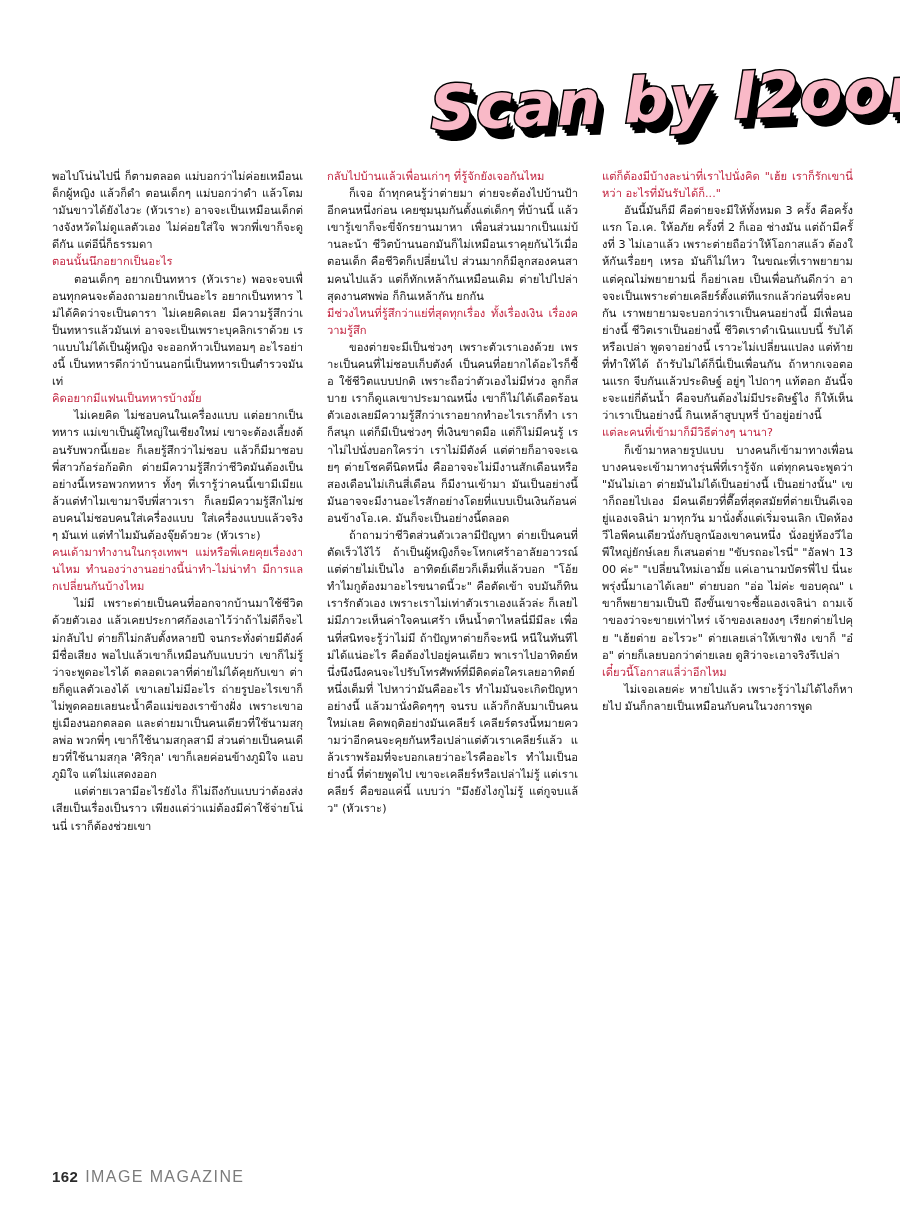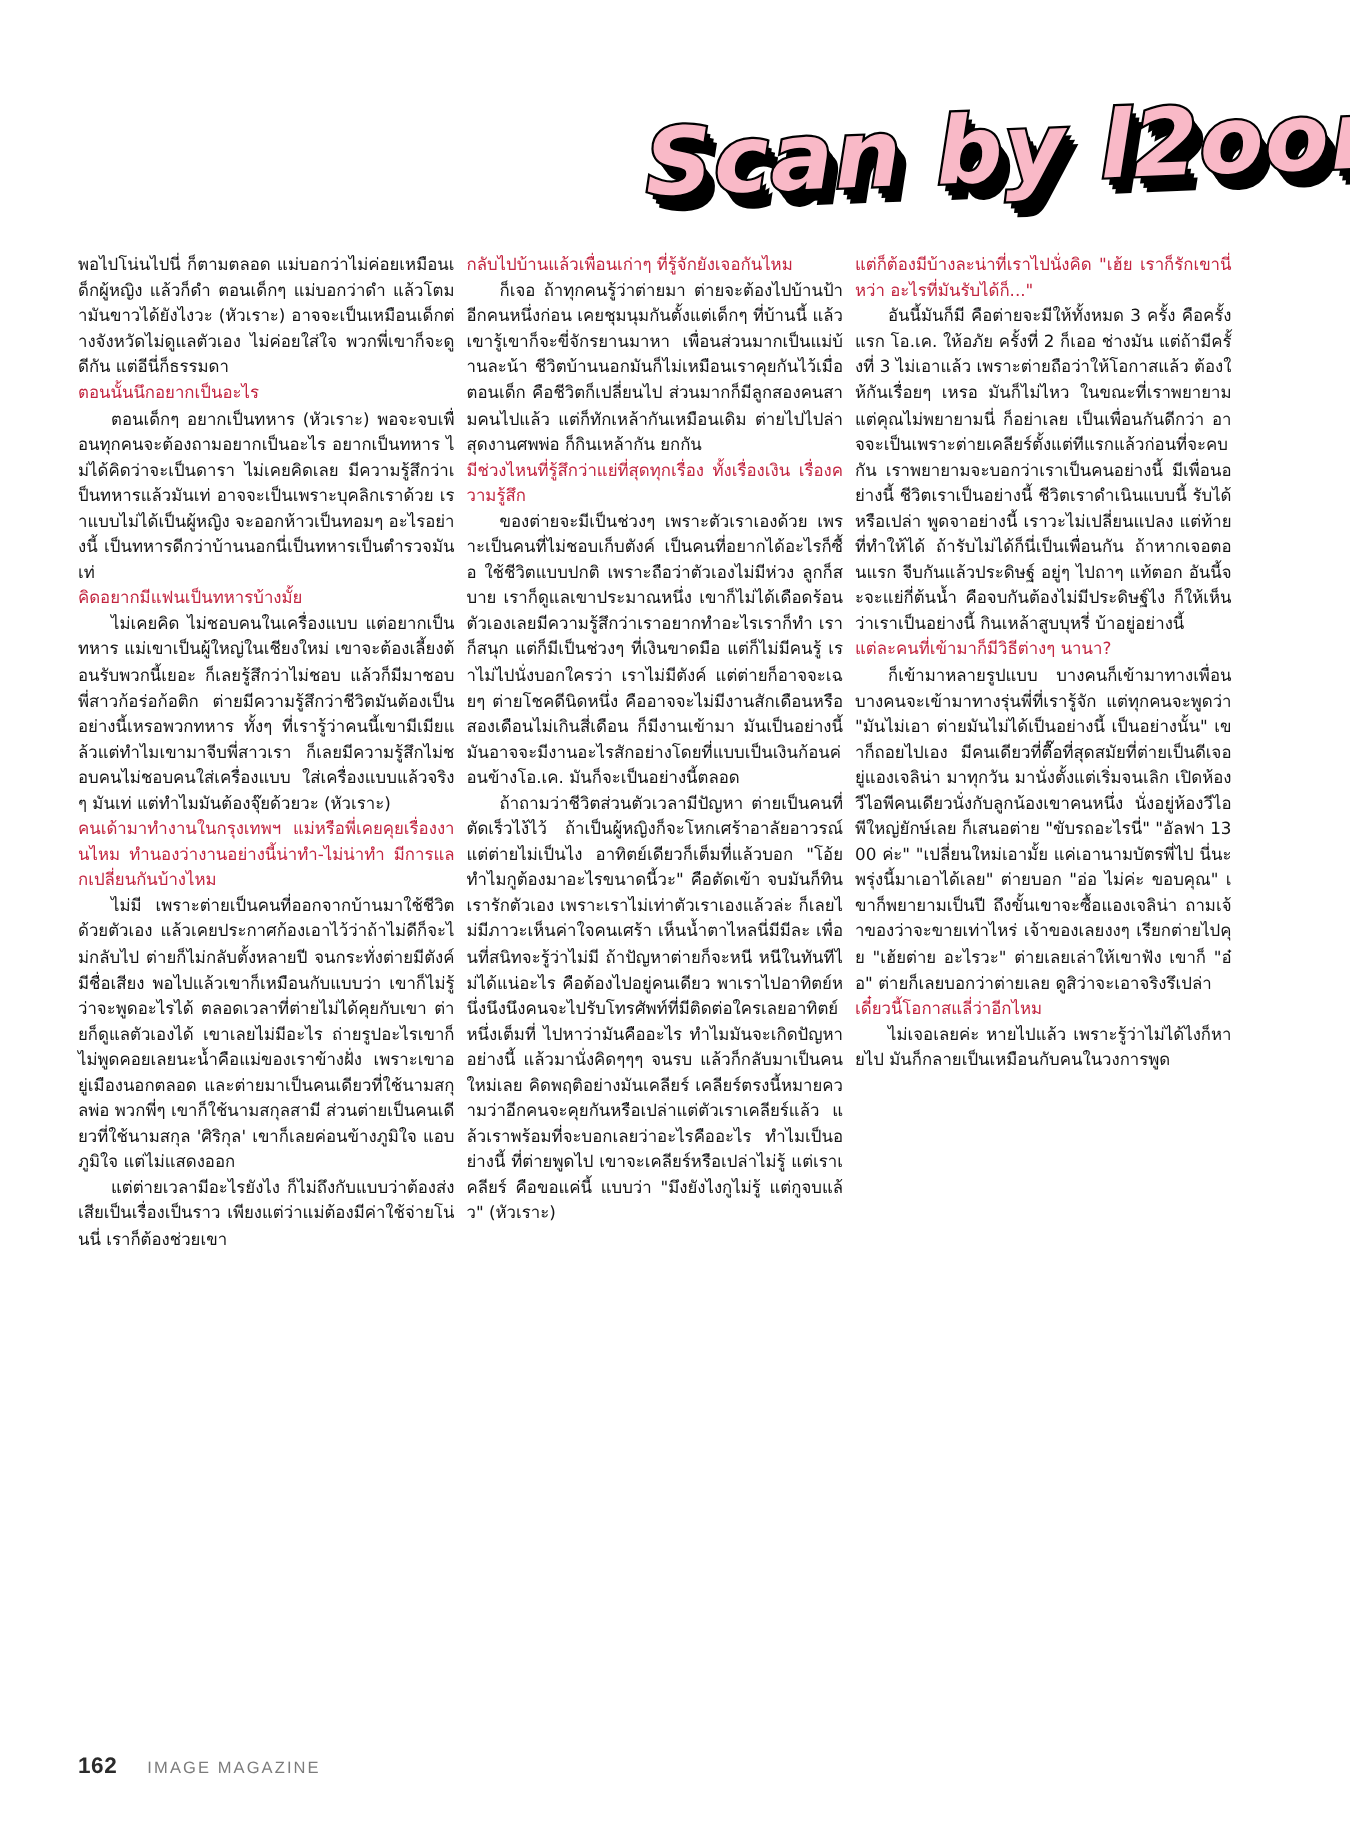"พอไปโน่นไปนี่ ก็ตามตลอด" .columns { gap: 8px -> 24px }
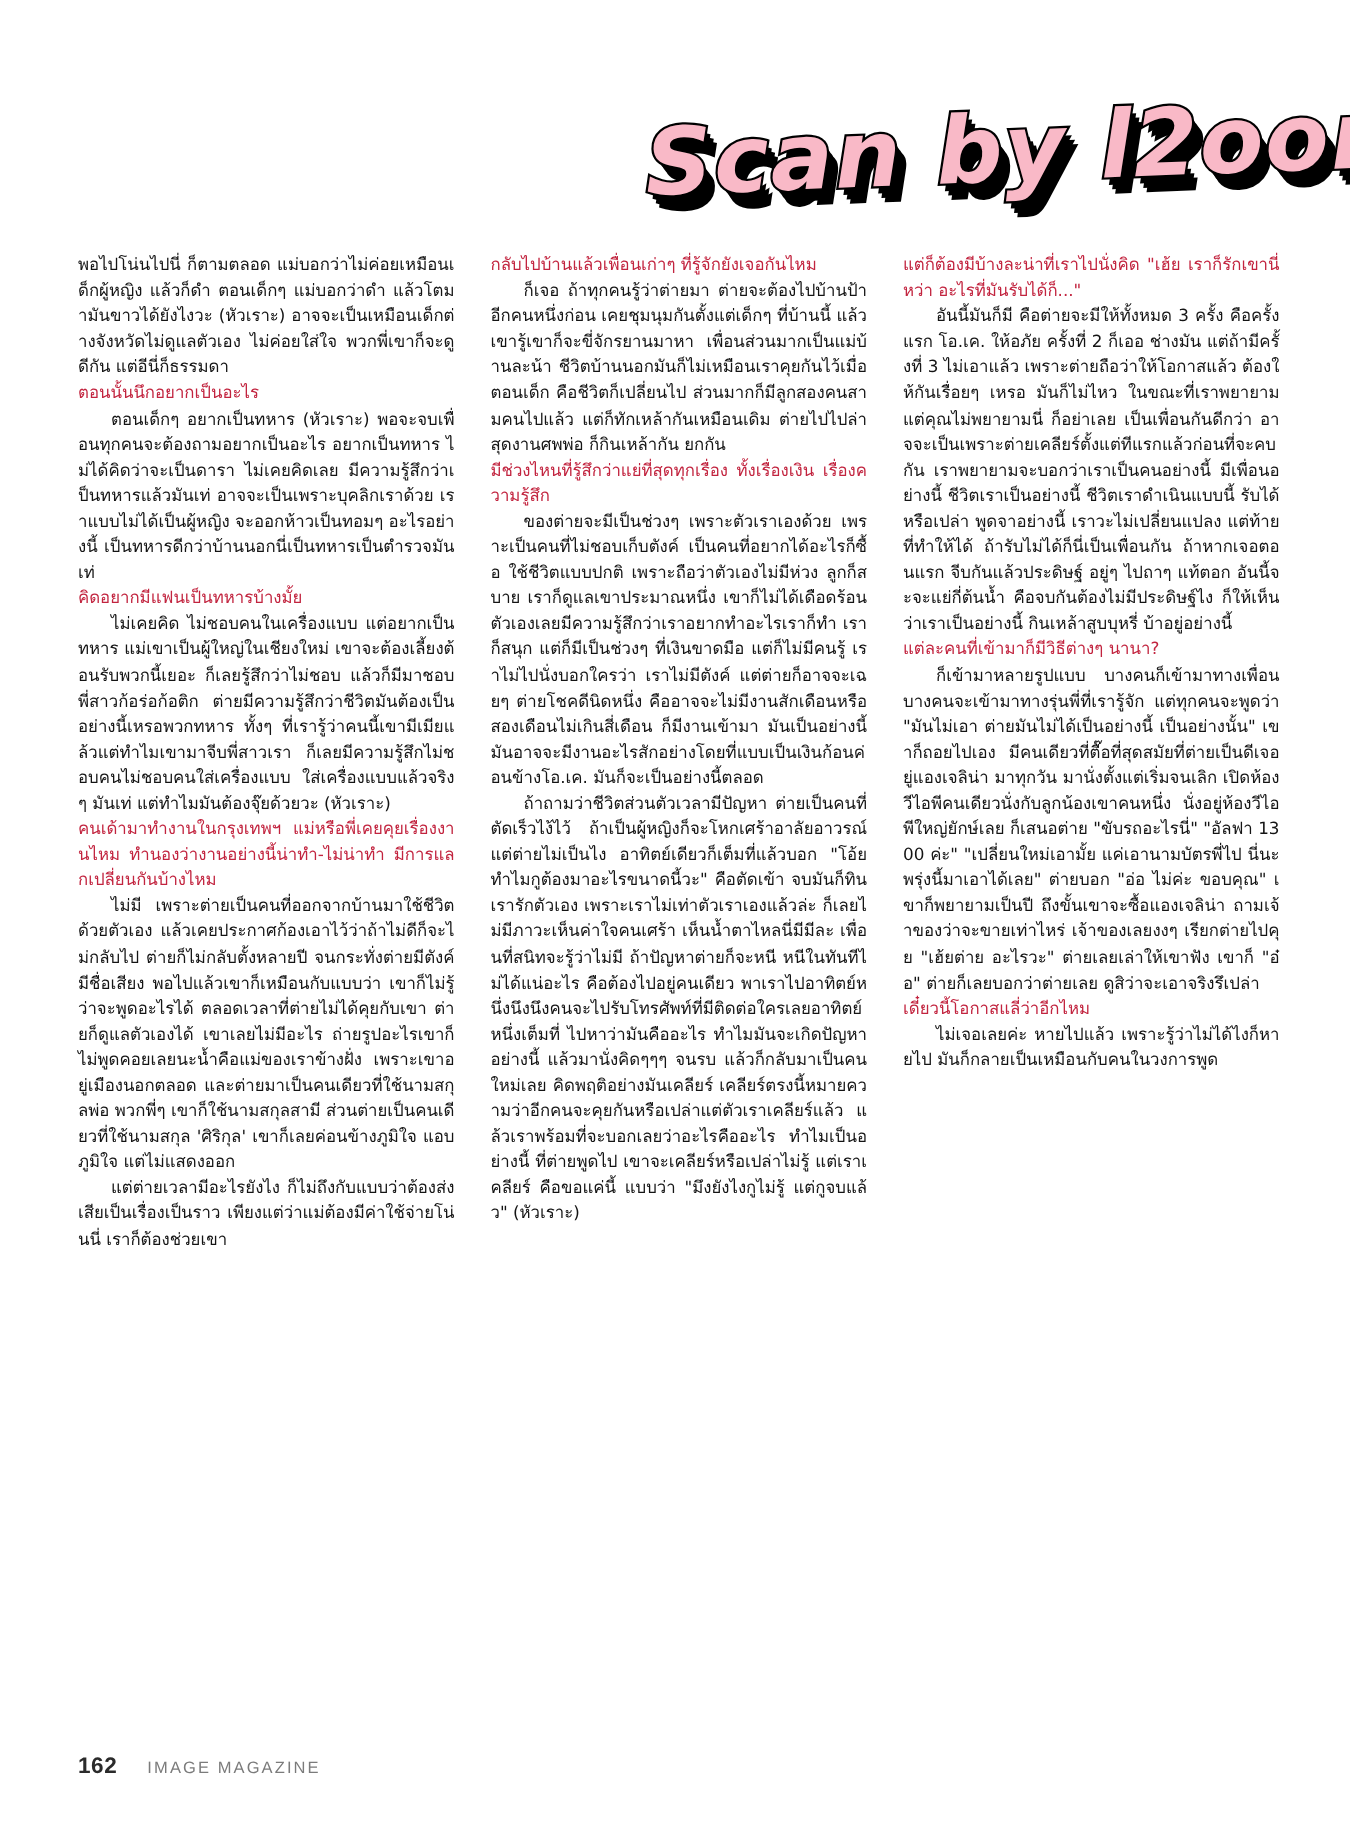"162" .footer { gap: 20px -> 7px }
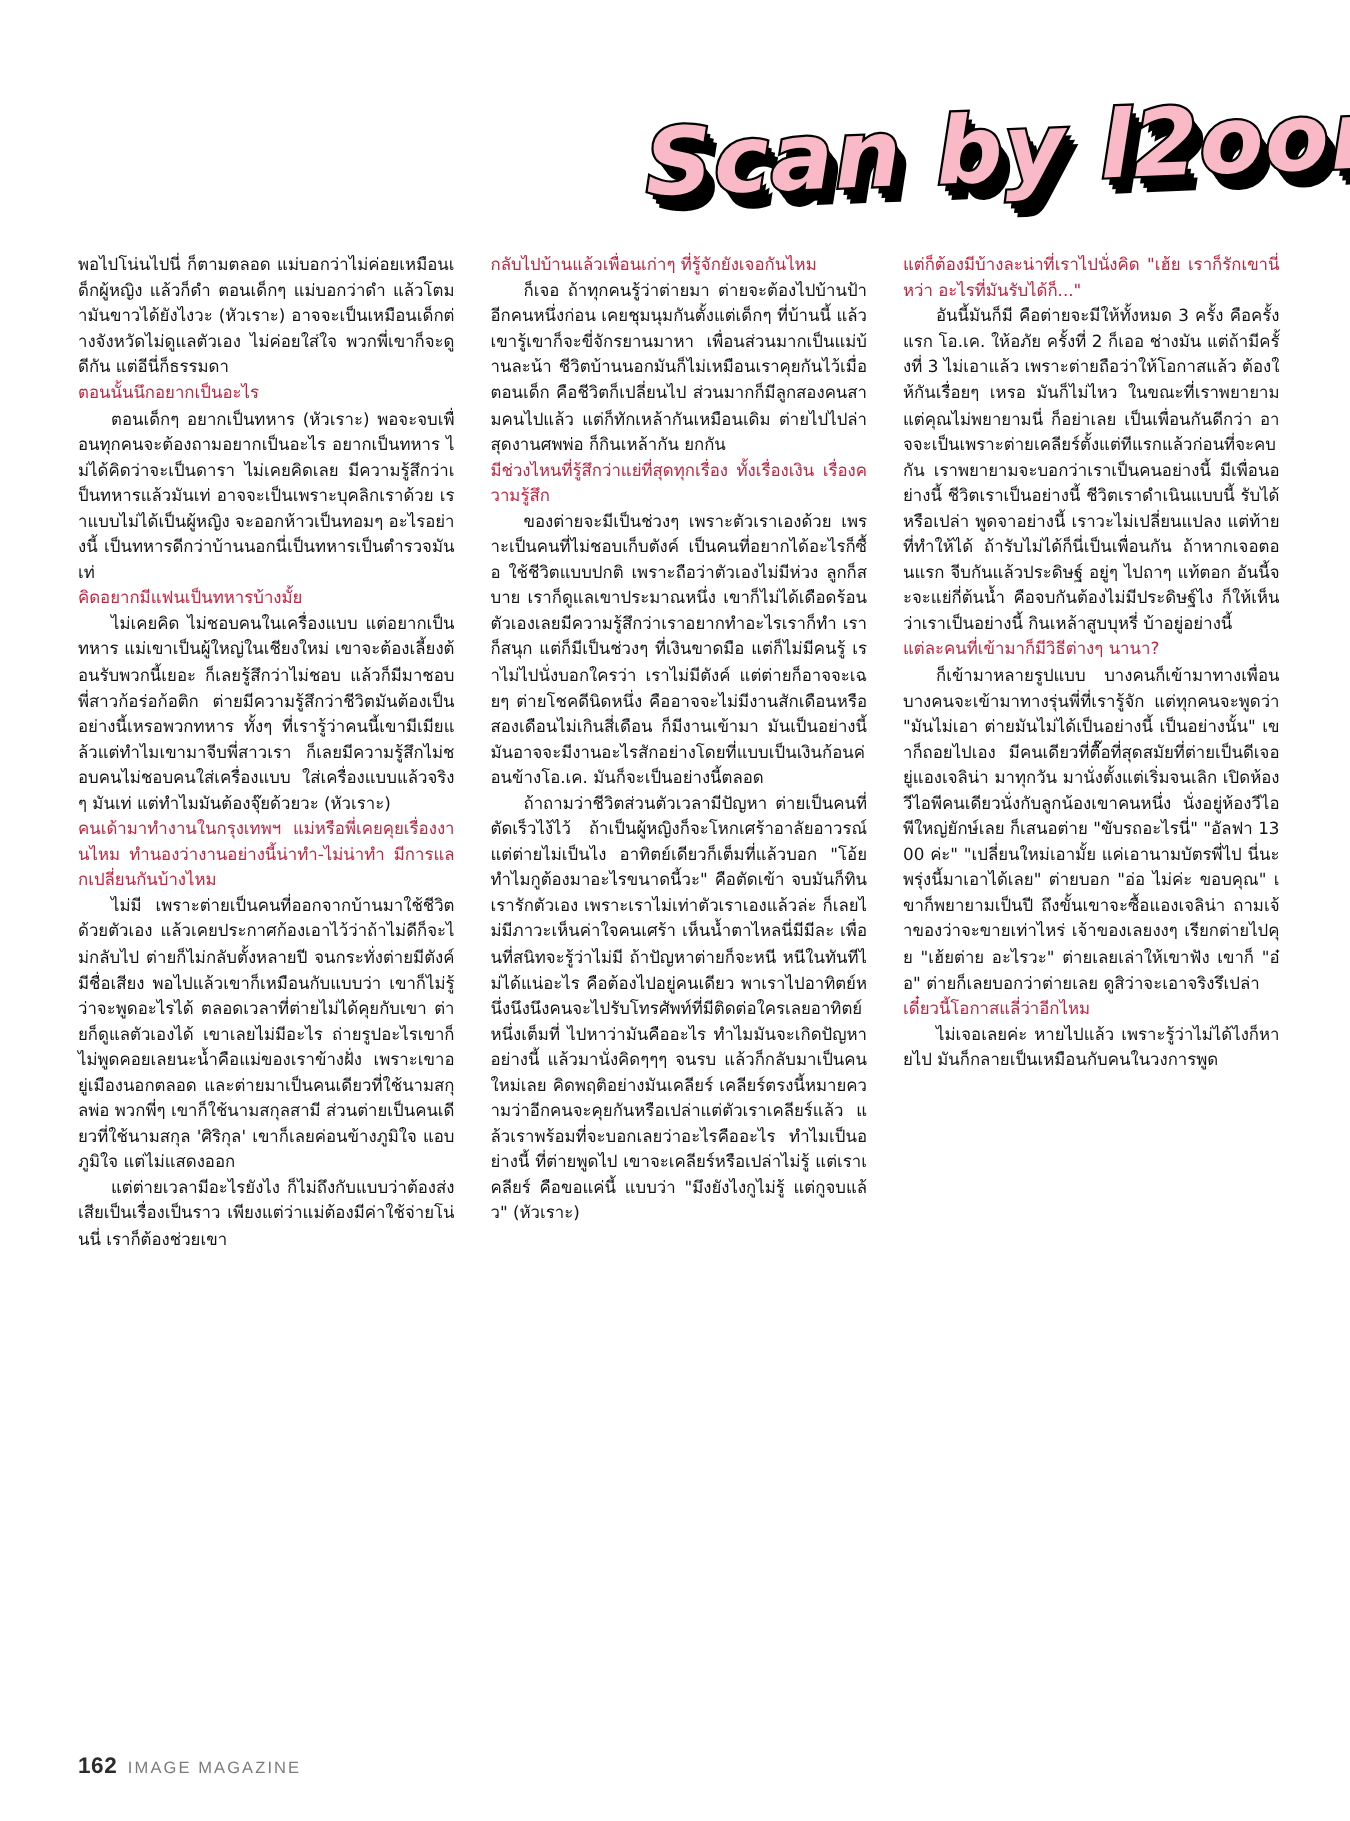"IMAGE MAGAZINE" .pubname { font-size: 11px -> 16px }
